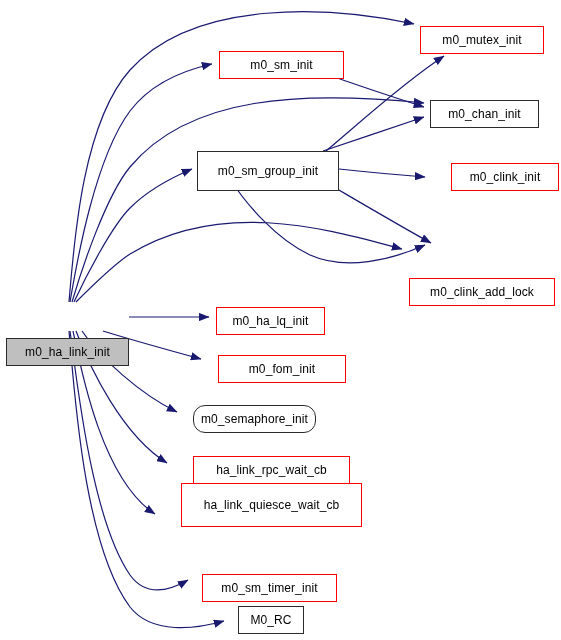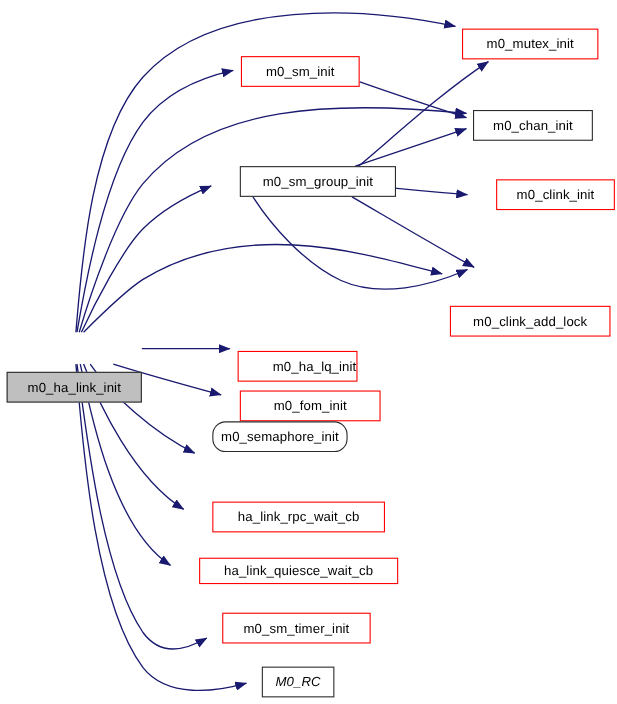"m0_sm_init" div.node { width: 108px -> 125px }
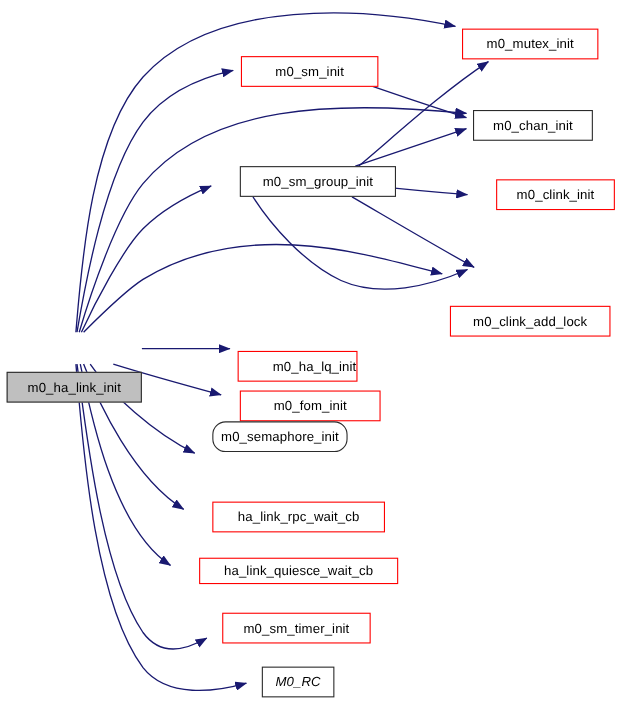"m0_sm_group_init" div.node { height: 28px -> 40px; margin-left: 21px -> none }
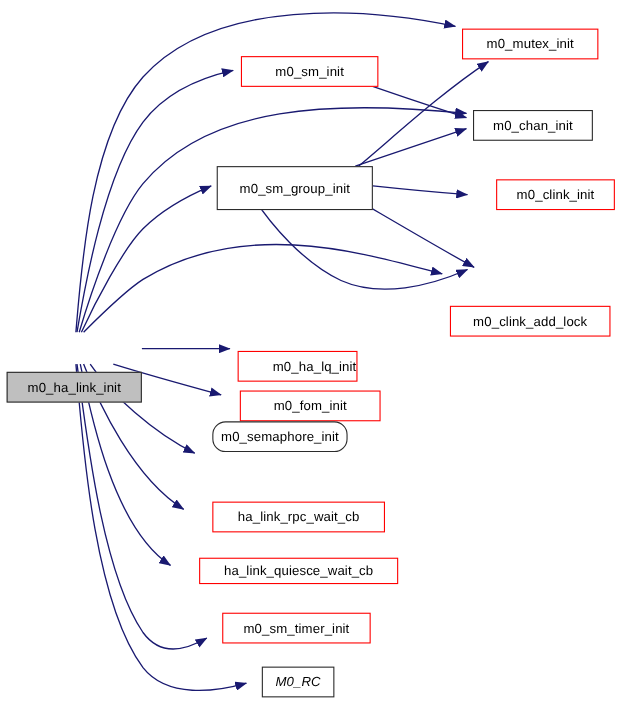"m0_ha_lq_init" div.node { justify-content: flex-end -> none; top: 319px -> 307px }
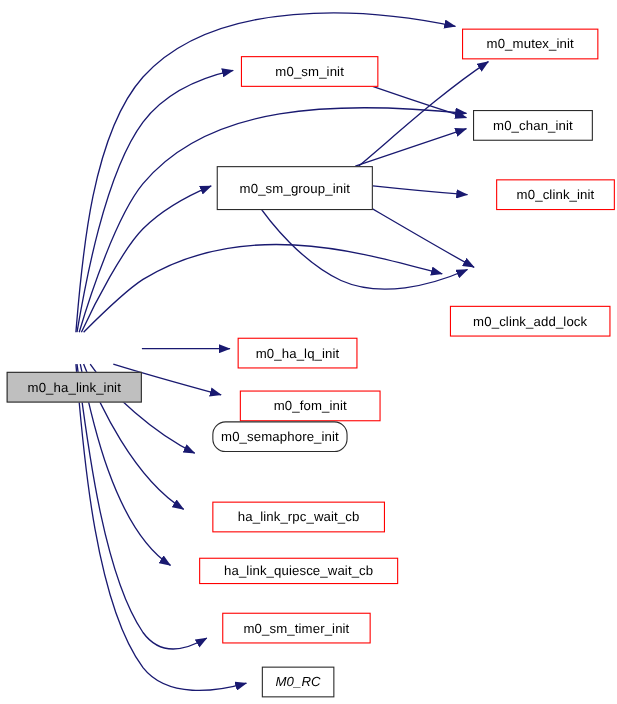"m0_semaphore_init" div.node { top: 383px -> 405px }
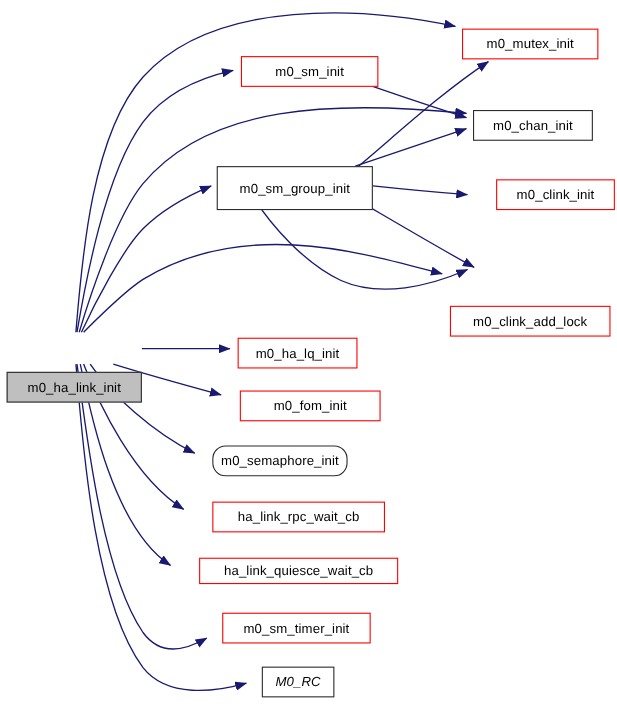"ha_link_quiesce_wait_cb" div.node { height: 24px -> 44px; top: 507px -> 483px }
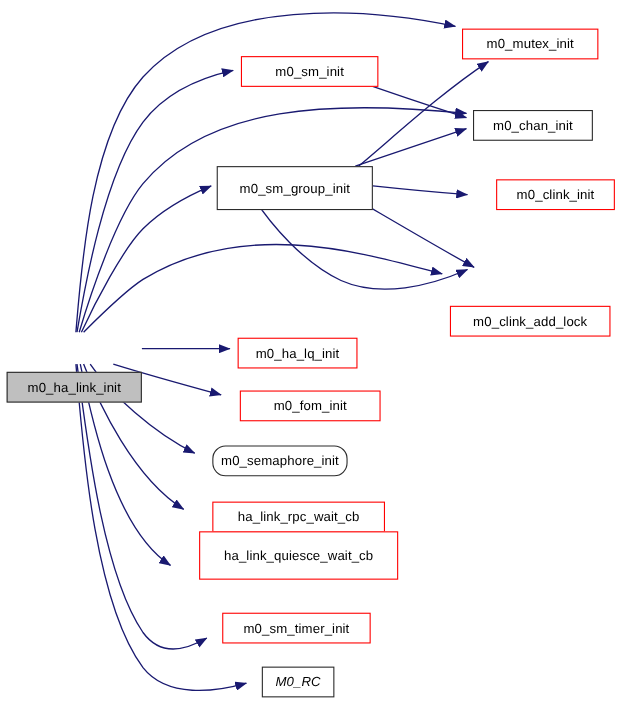"m0_sm_timer_init" div.node { top: 557px -> 574px }
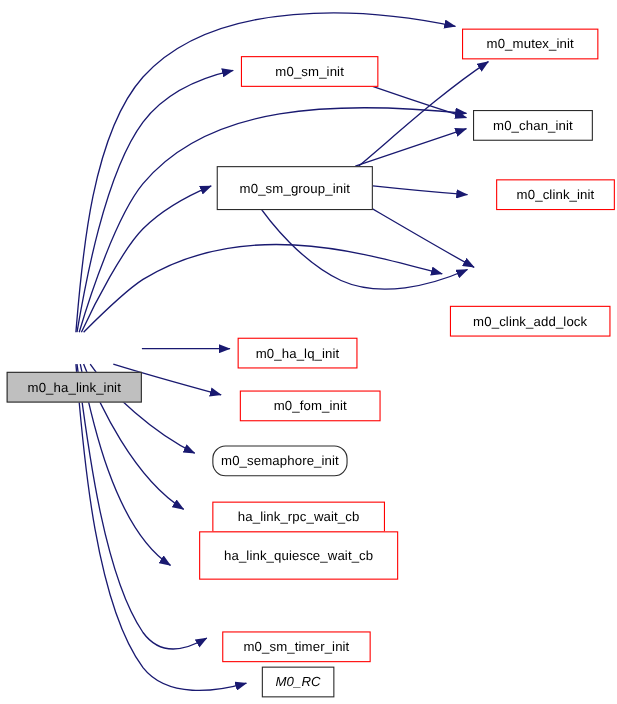"M0_RC" div.node { font-style: italic -> none }
